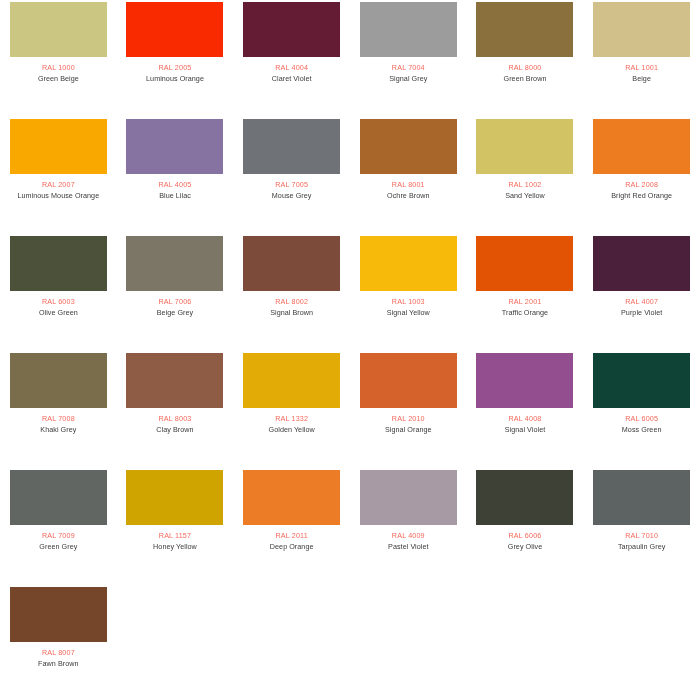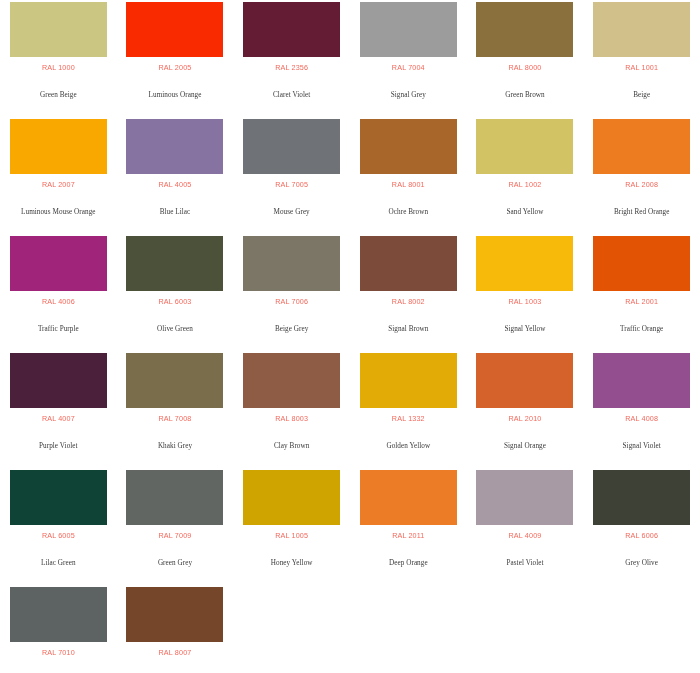"RAL 2356" div.swatch-code { text: 2356 -> 4004 }
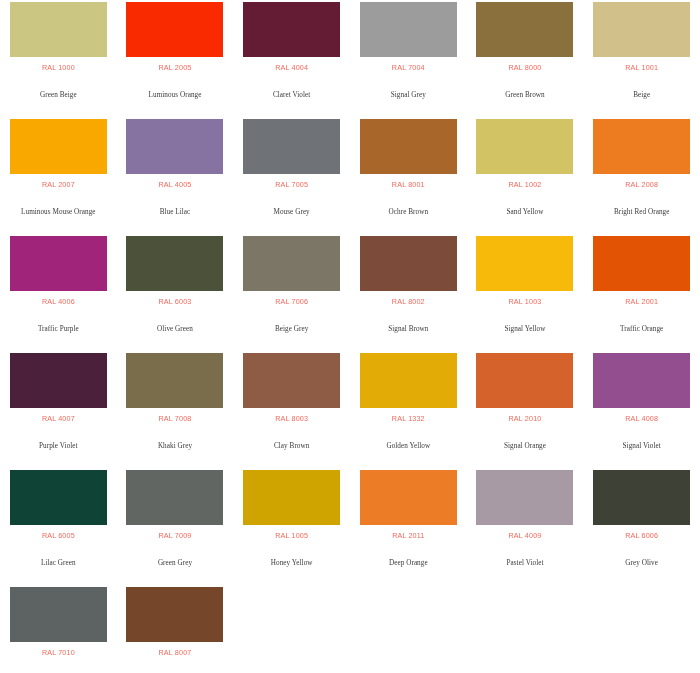"Green Beige" .swatch-name { font-family: Liberation Serif, serif -> none; margin-top: 17px -> 1px }
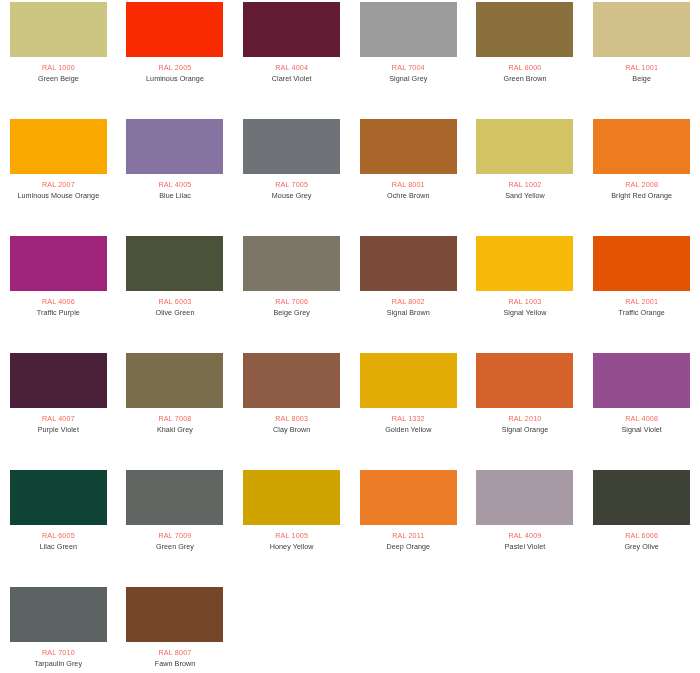"RAL 4006" div.swatch-cell { html: <div> <div></div> <div>RAL 4006</div> <div>Traffic Purple</div> </div> -> none }
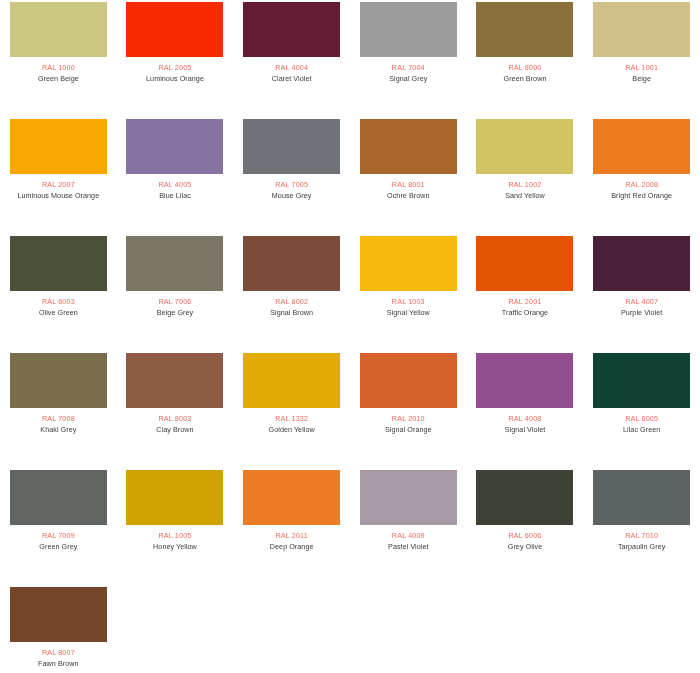"Lilac Green" div.swatch-name { text: Lilac -> Moss }
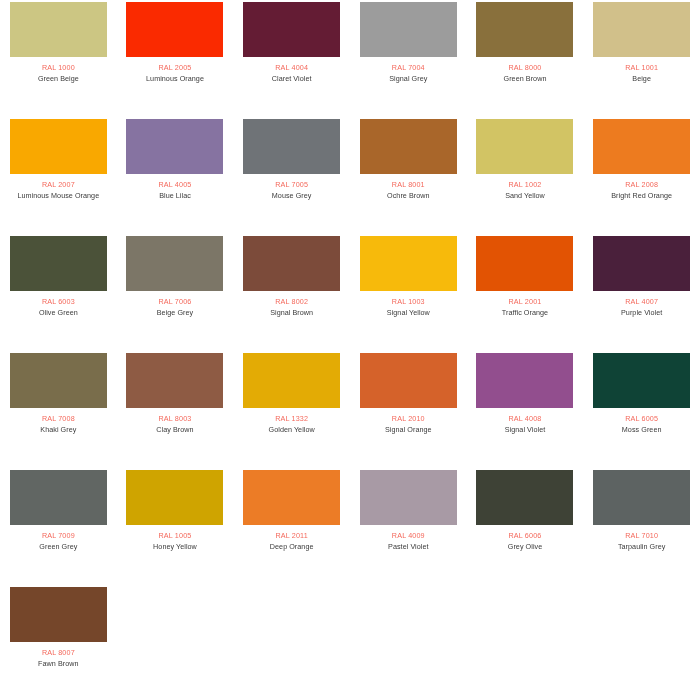"RAL 1005" div.swatch-code { text: 1005 -> 1157 }
